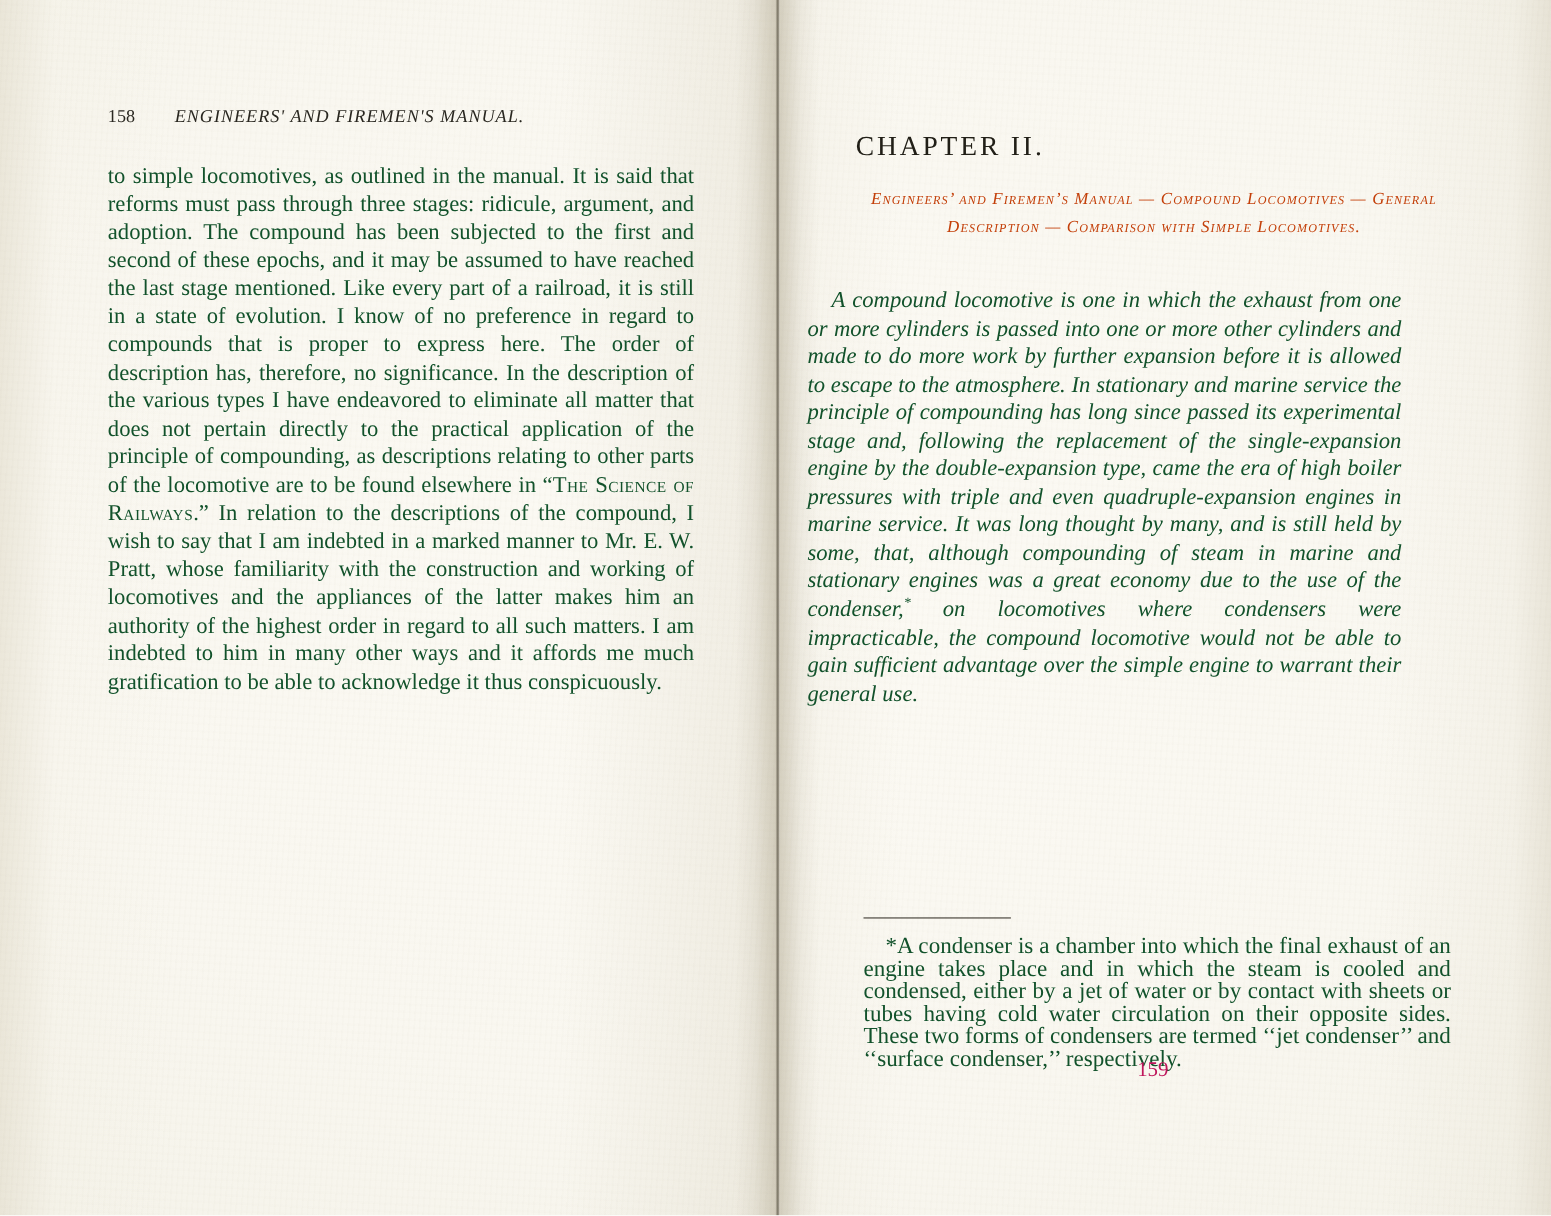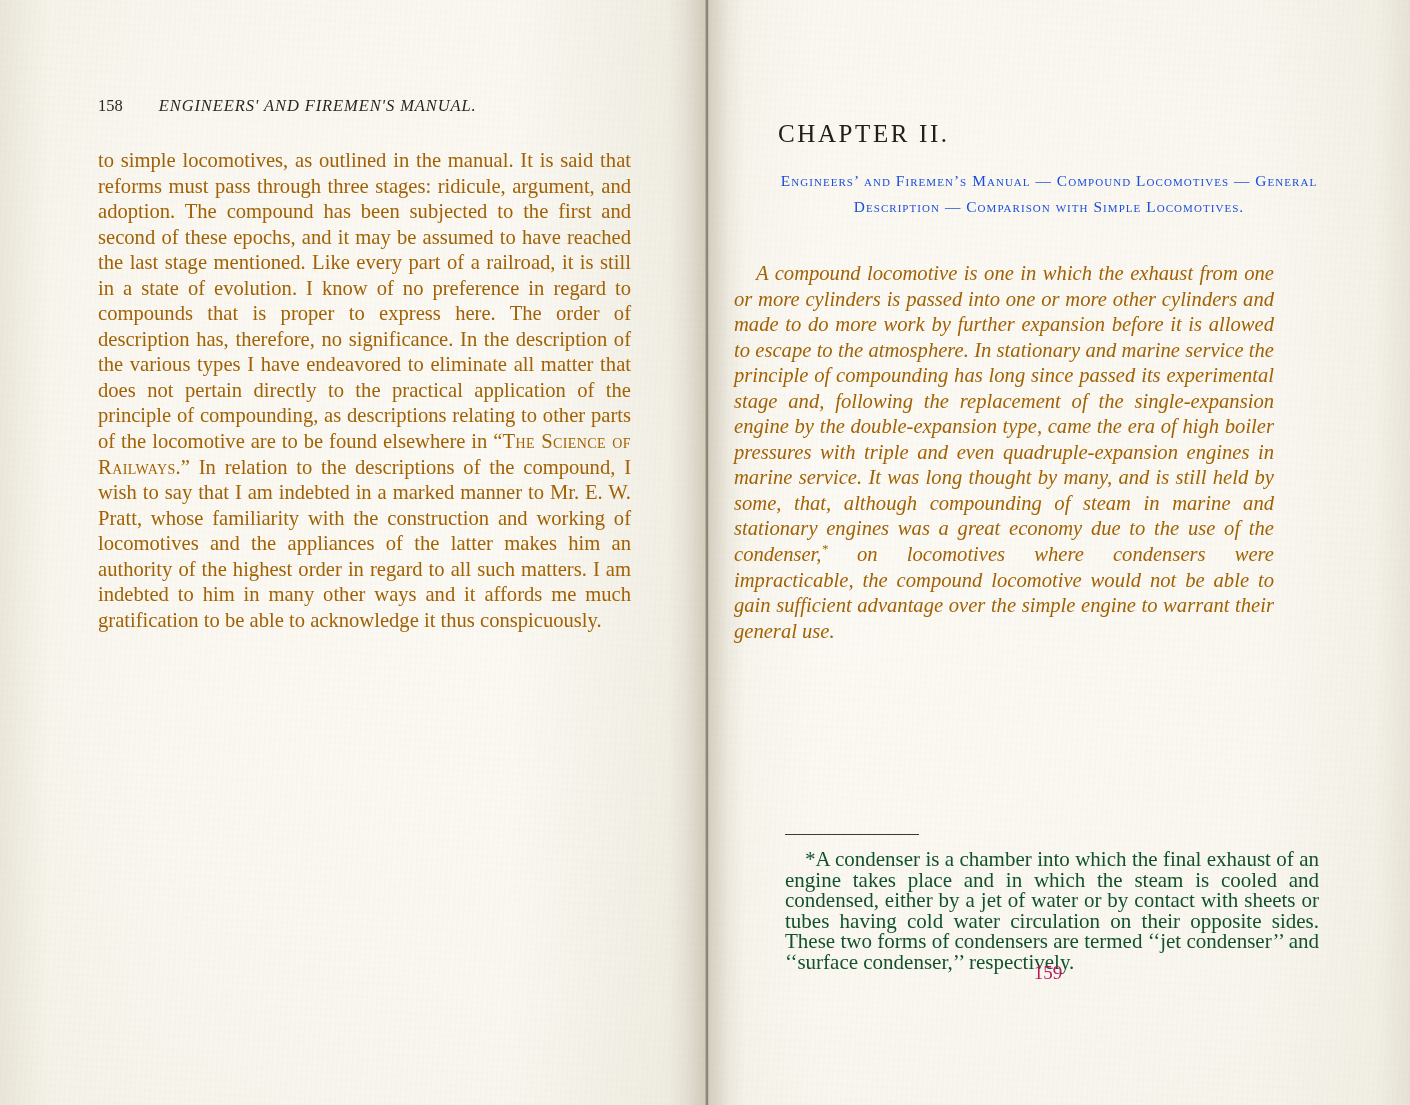"to simple locomotives, as outlined" .colbody { color: #a16207 -> #14532d }
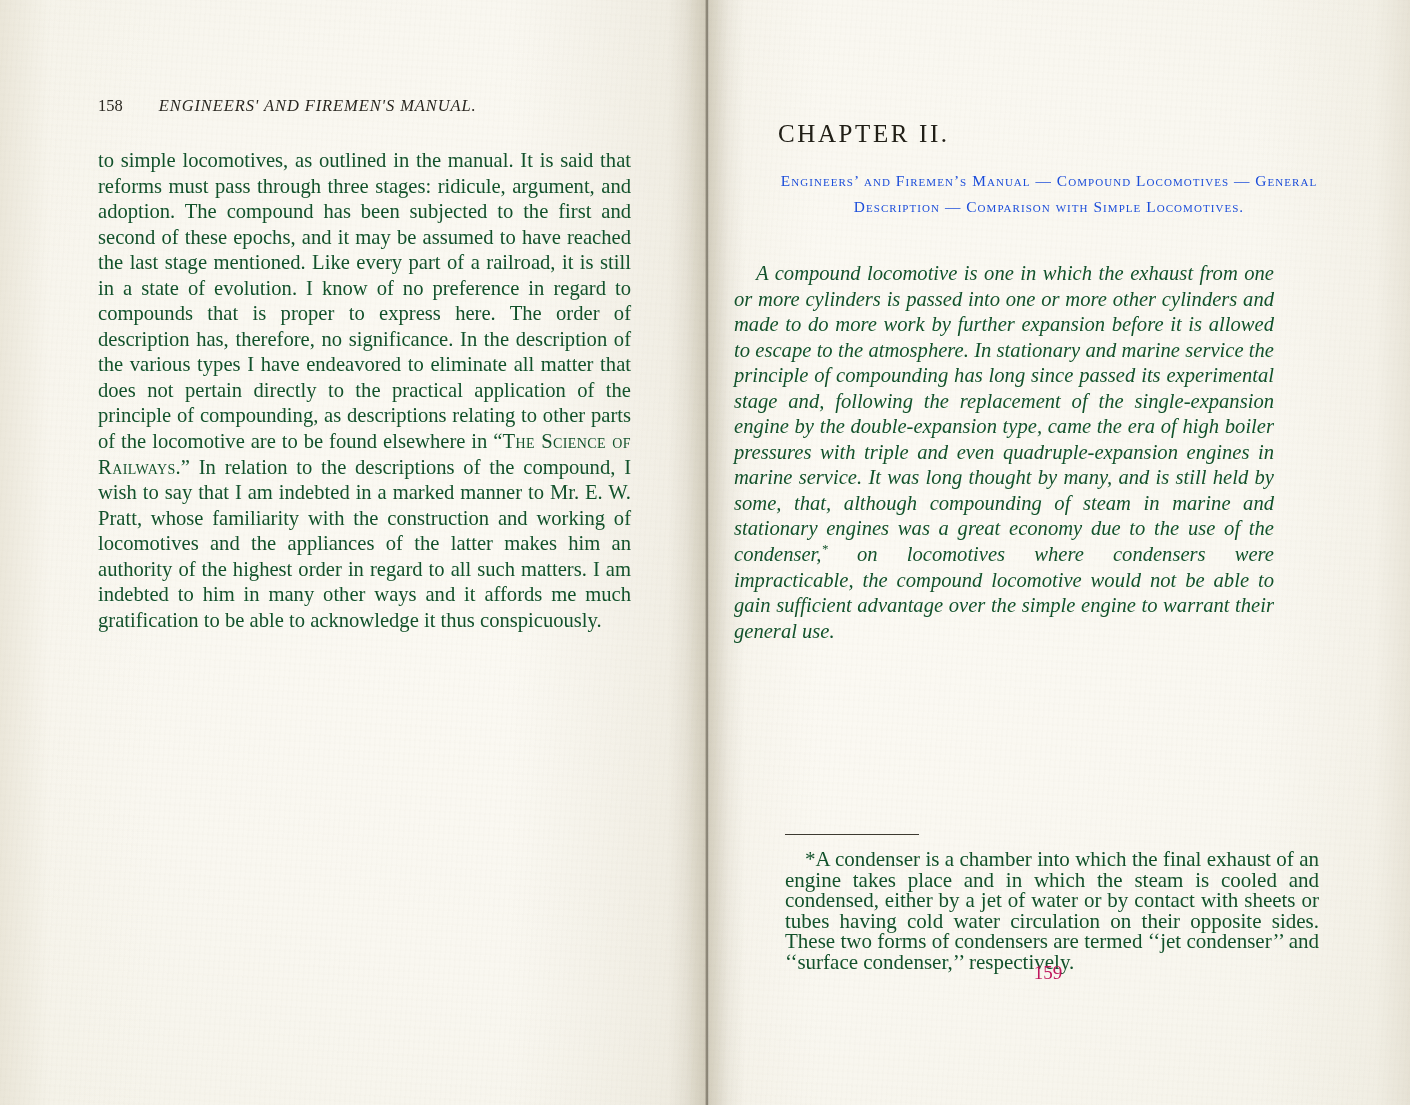"Engineers’ and Firemen’s Manual —" .chapter-subtitle { color: #1d4ed8 -> #c2410c; font-style: none -> italic }
